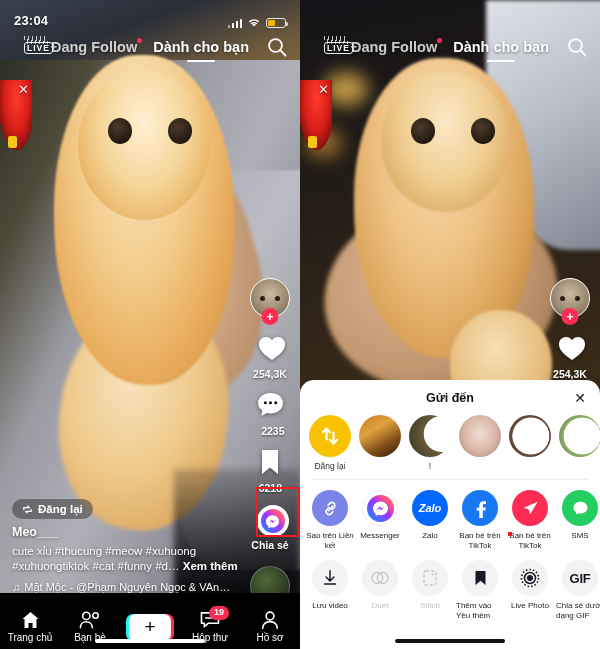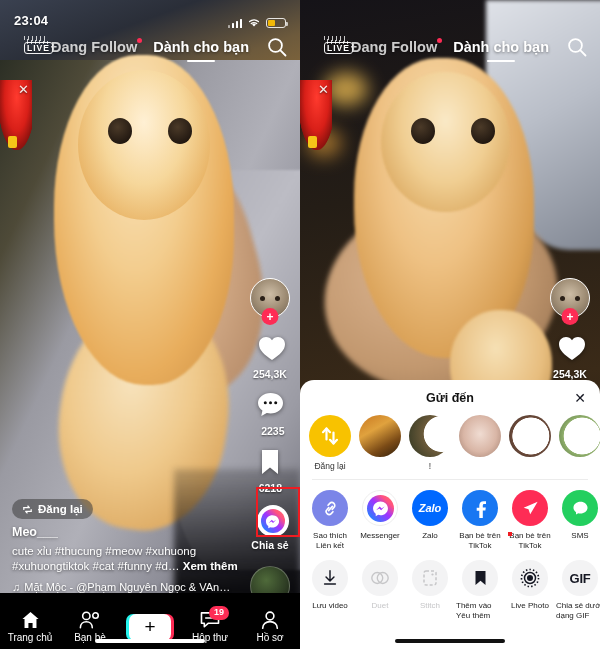"Sao thích Liên kết" div.app-cap { text: thích -> trên }
